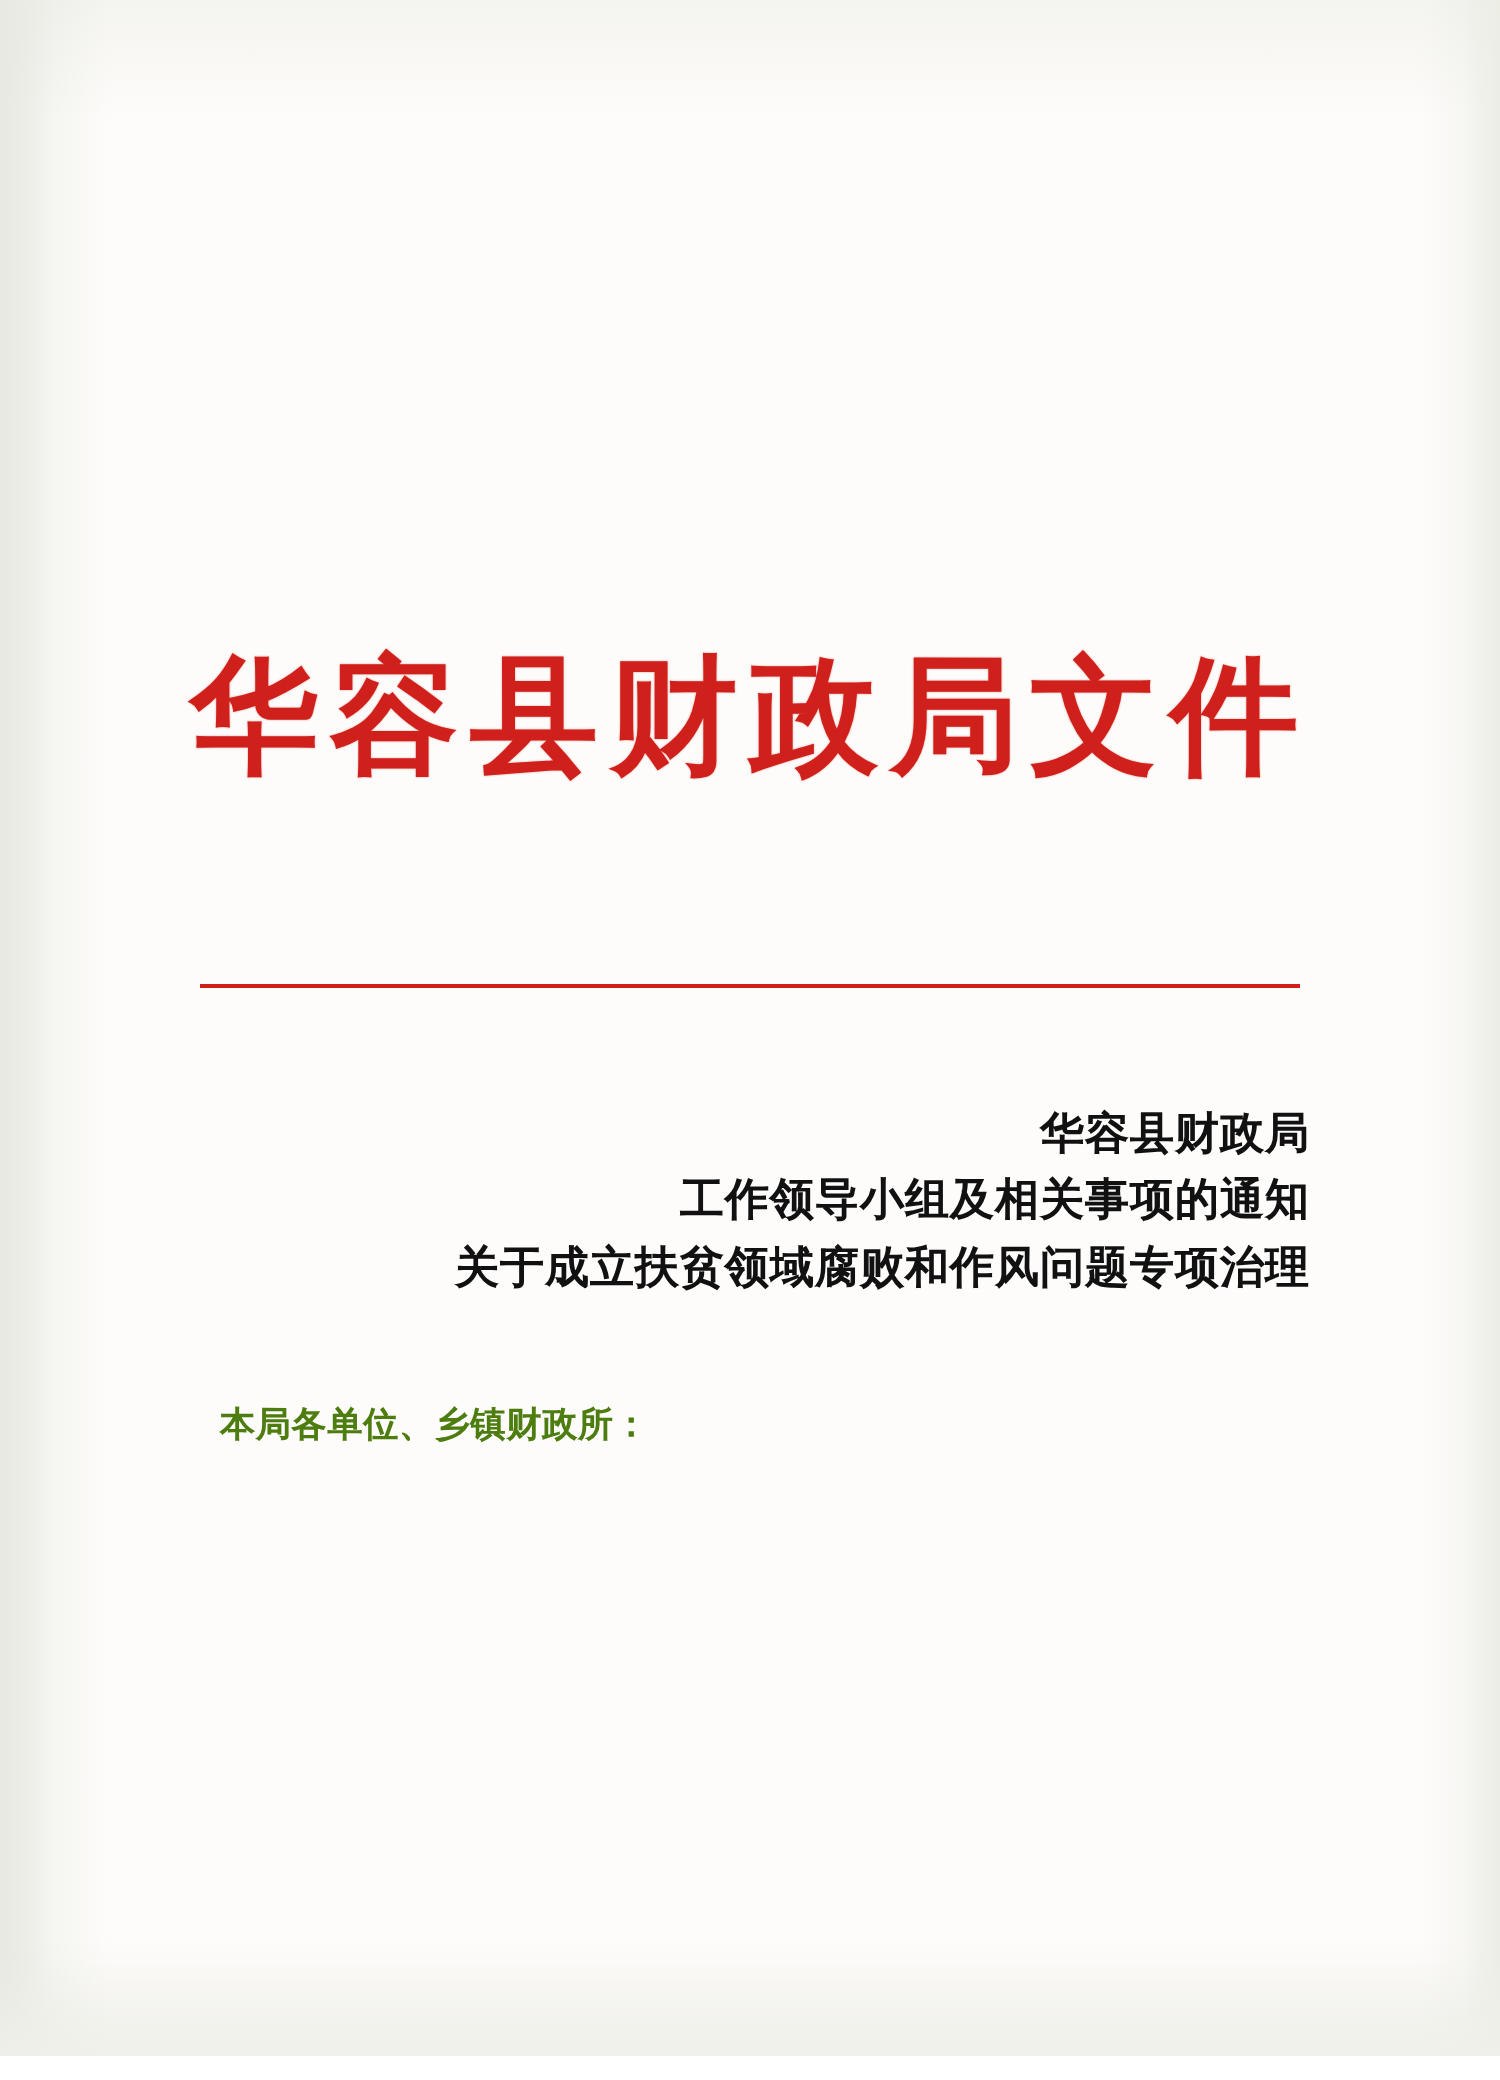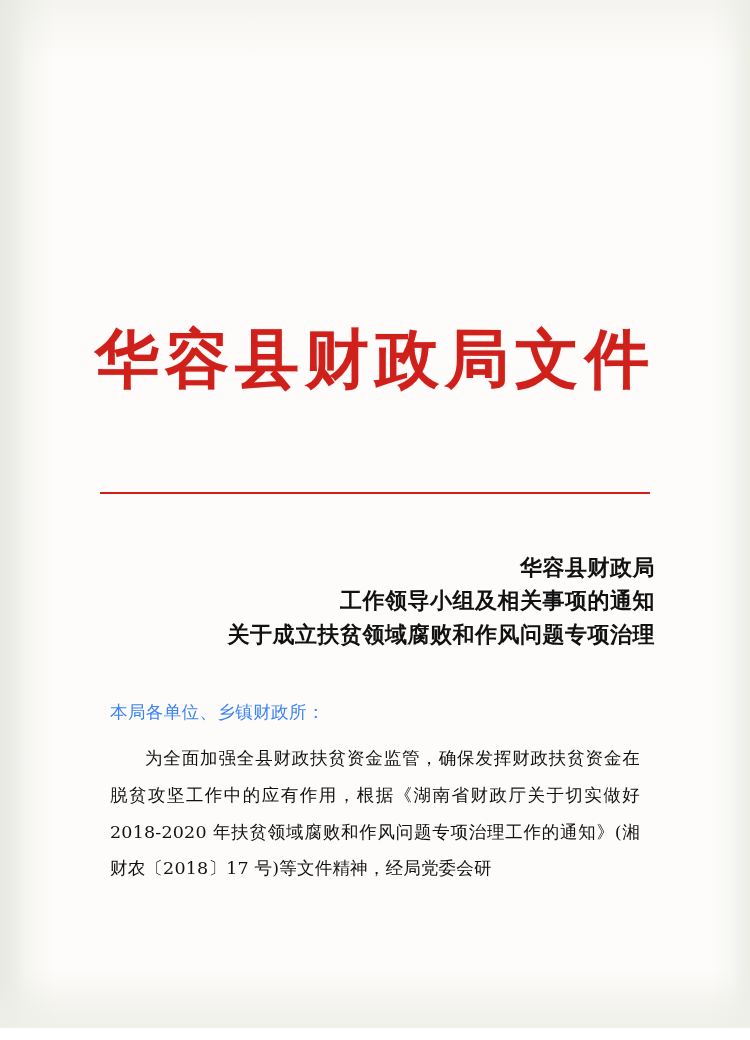"本局各单位、乡镇财政所：" .salutation { color: #3b82f6 -> #4d7c0f; font-weight: none -> bold }
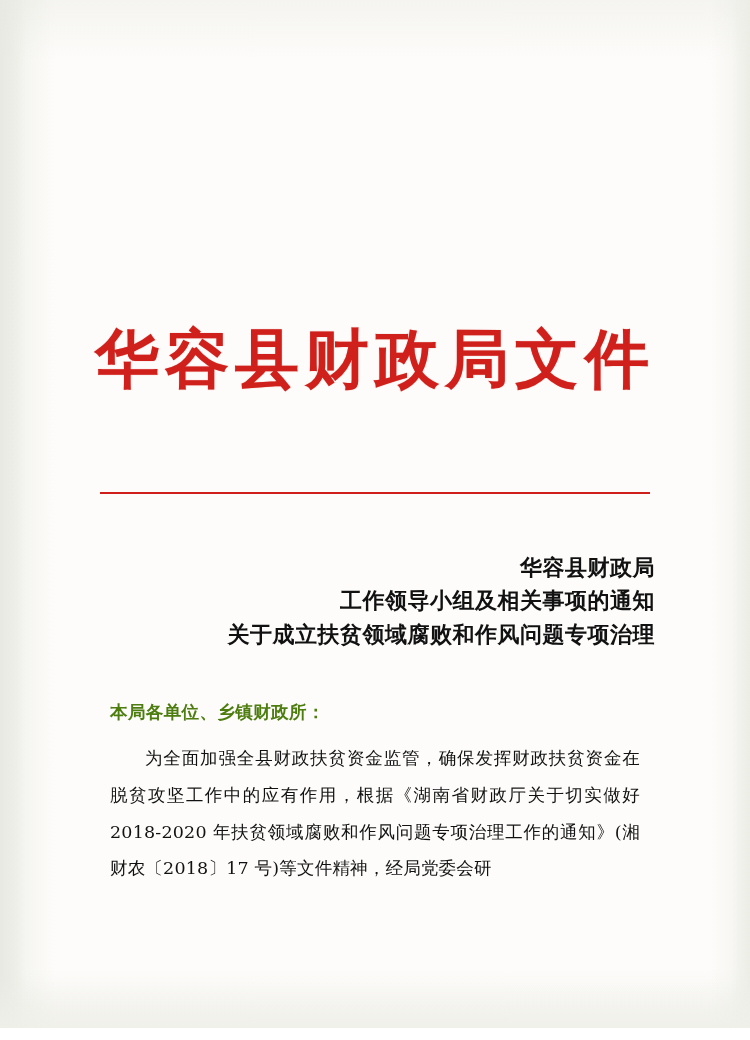"为全面加强全县财政扶贫资金监管，确保发挥财政扶贫资金在脱贫攻坚工作中的应有作用，" div.body-text { html: <div> <p>为全面加强全县财政扶贫资金监管，确保发挥财政扶贫资金在脱贫攻坚工作中的应有作用，根据《湖南省财政厅关于切实做好 2018-2020 年扶贫领域腐败和作风问题专项治理工作的通知》(湘财农〔2018〕17 号)等文件精神，经局党委会研</p> </div> -> none }
